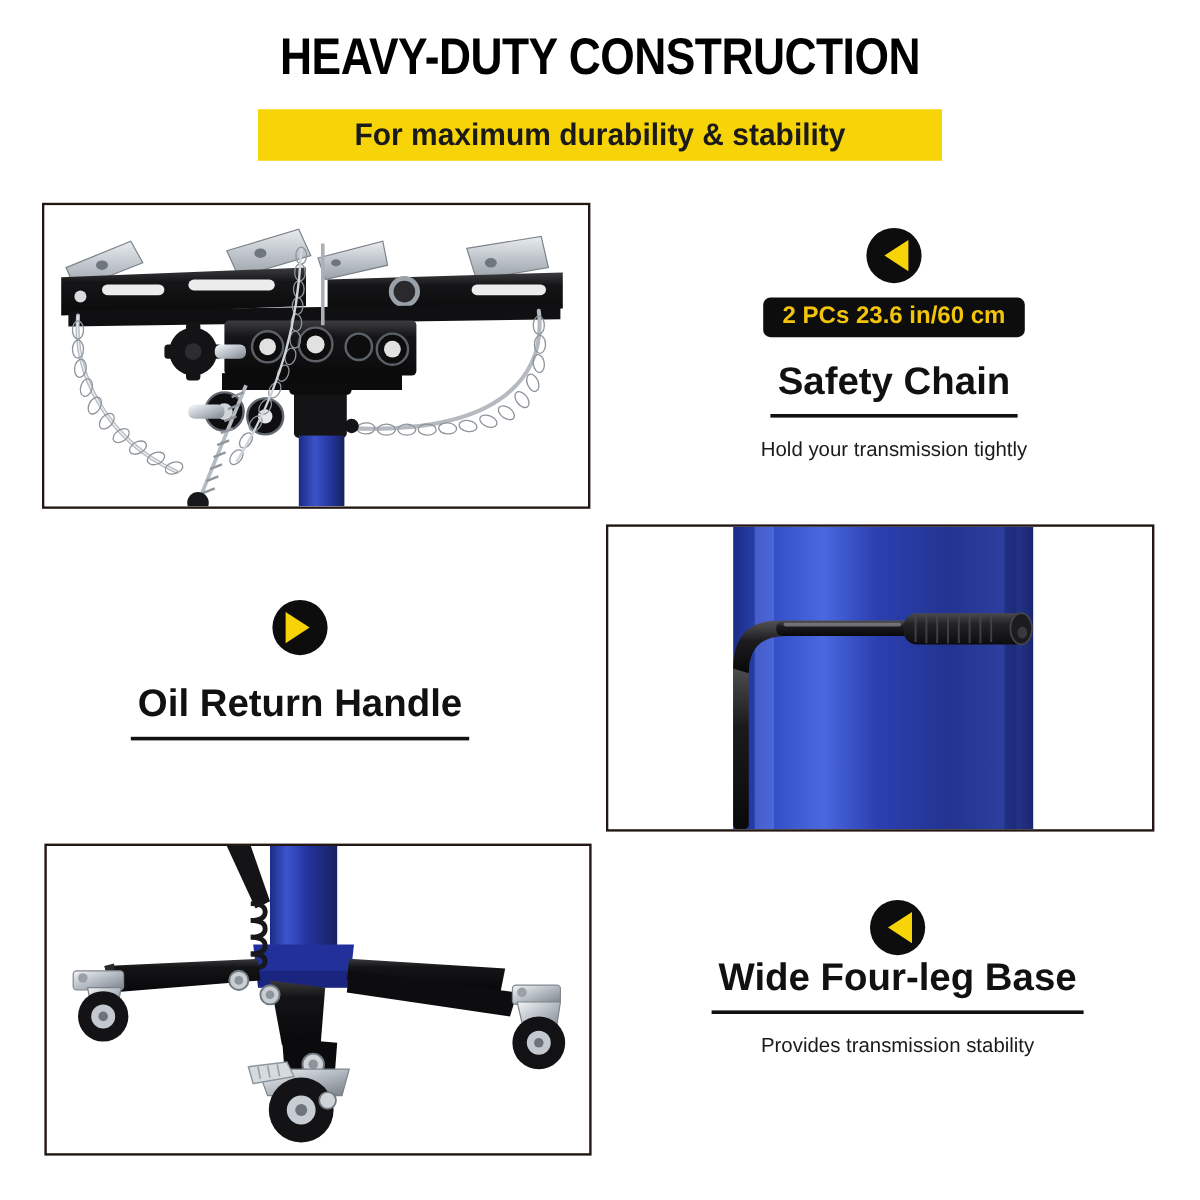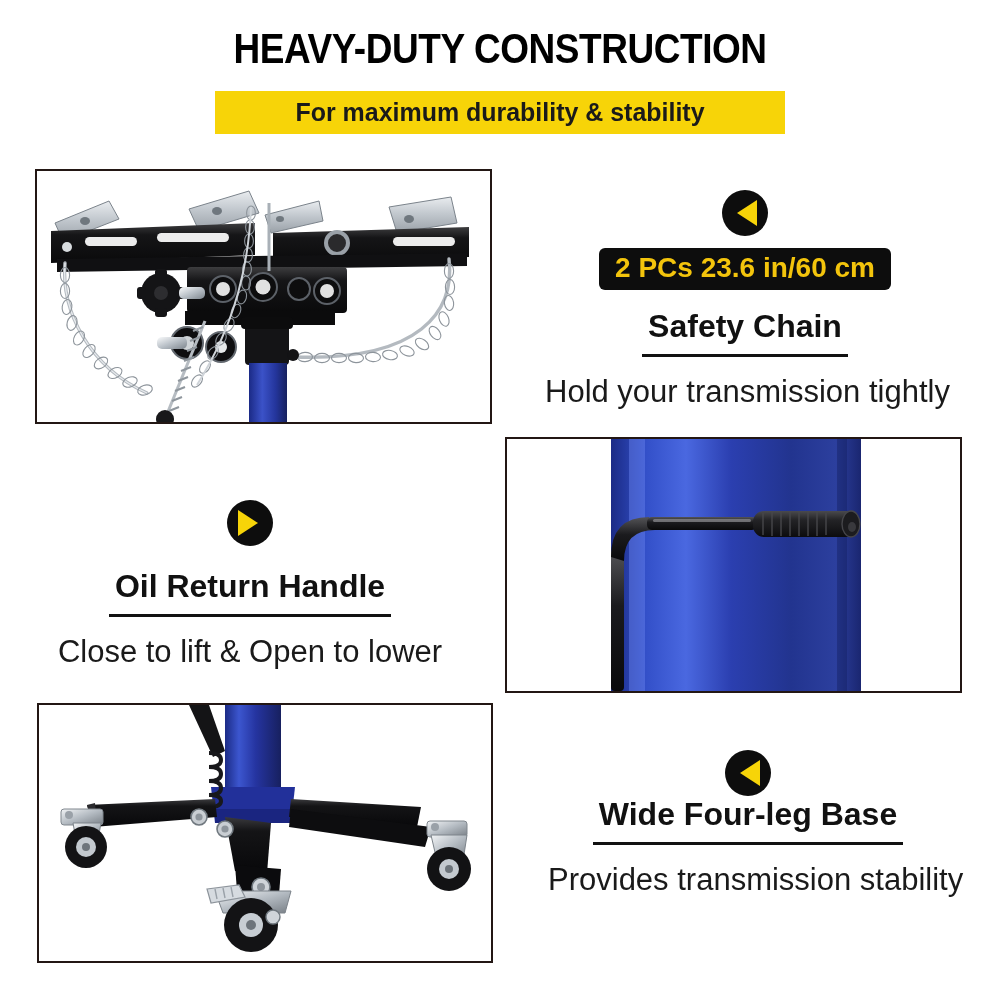"2 PCs 23.6 in/60 cm" .badge { font-size: 28px -> 20px }
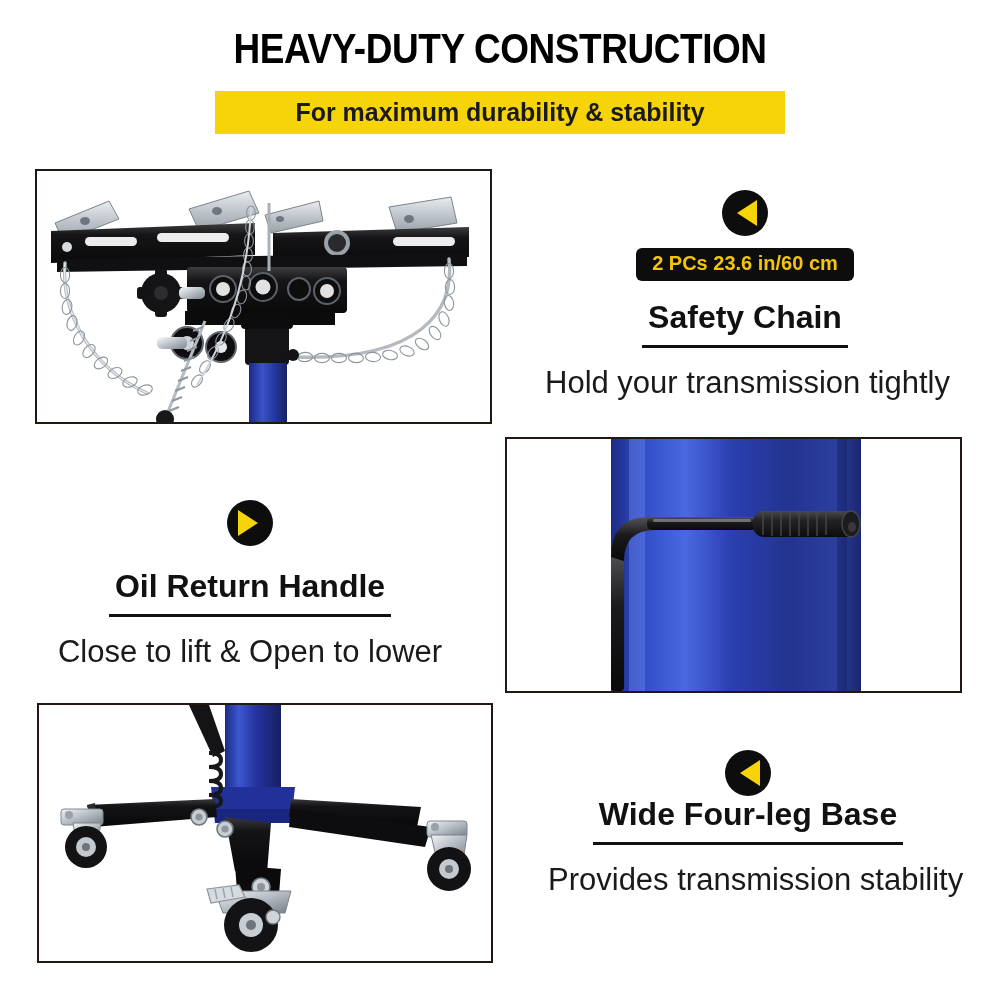"Hold your transmission tightly" .callout-desc { font-size: 31px -> 17px }
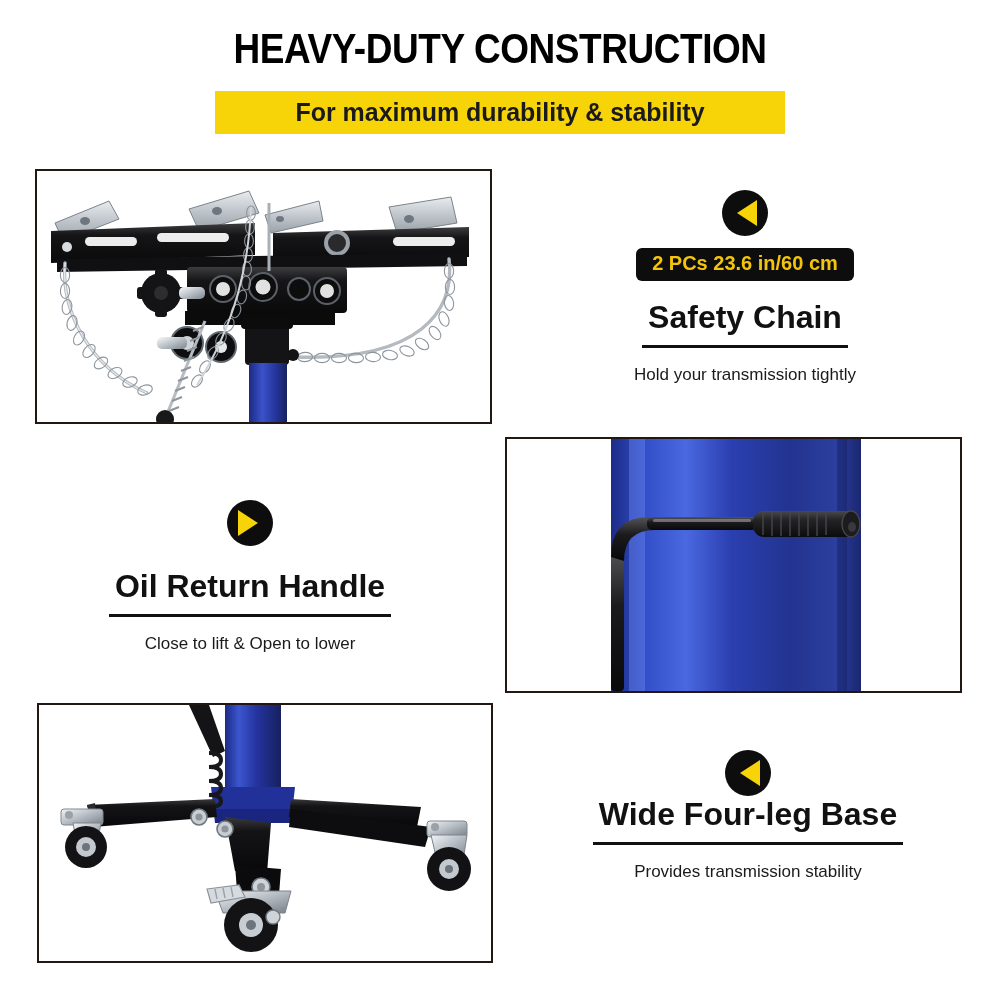"Close to lift & Open" div.callout-desc { html: <div>Close to lift &amp; Open to lower</div> -> none }
